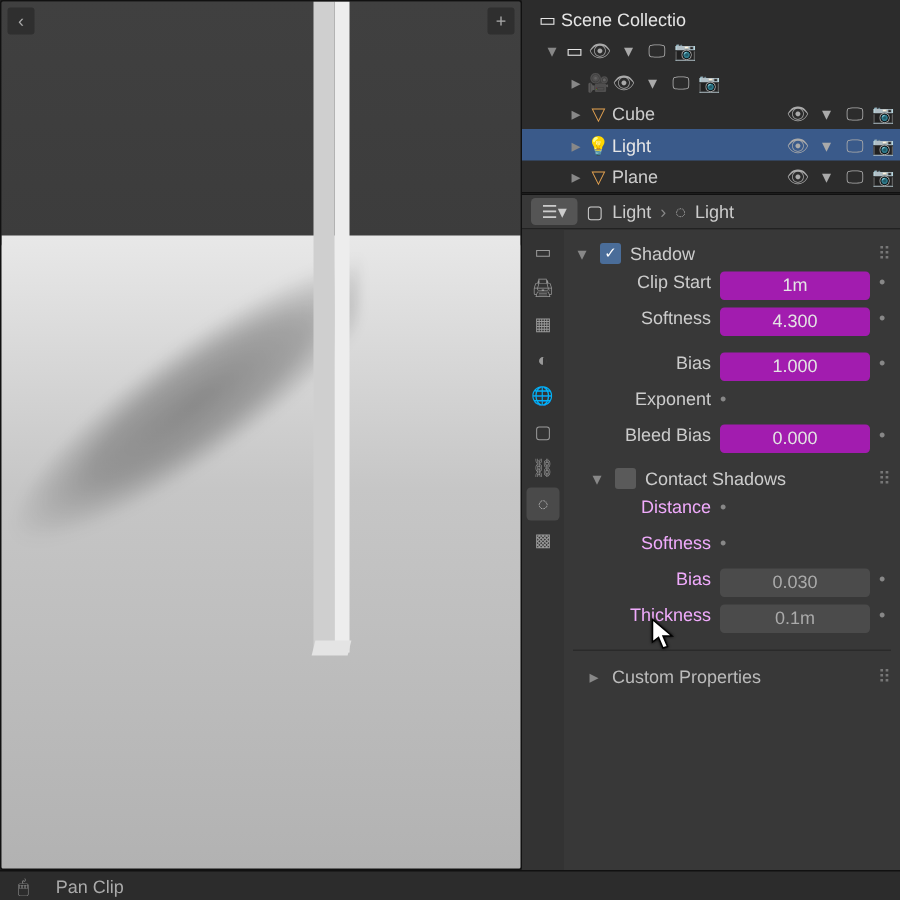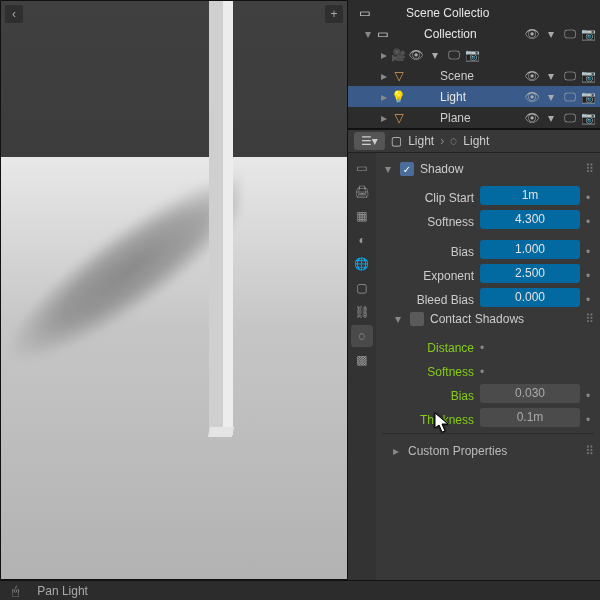"Scene Collectio" .ol-label { margin-left: 32px -> none }
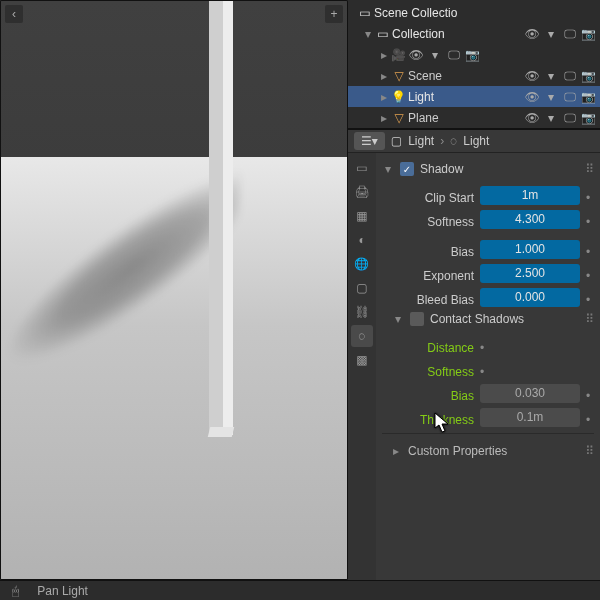"Collection" span.ol-label { html: <span>Collection</span> -> none }
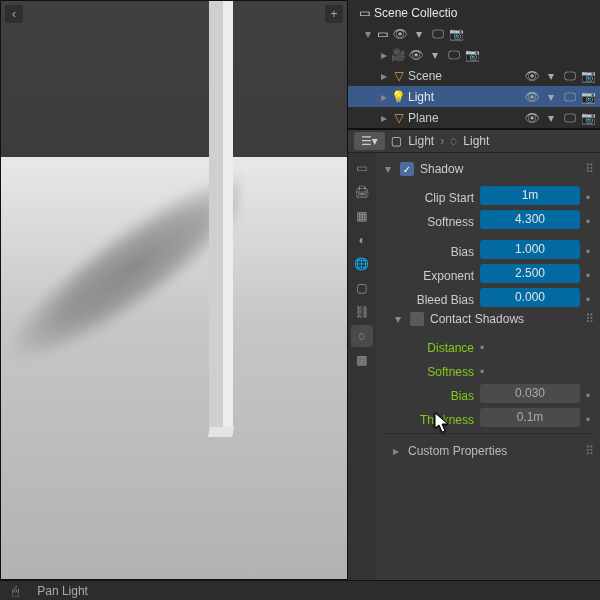"Scene" span.ol-label { text: Scene -> Cube }
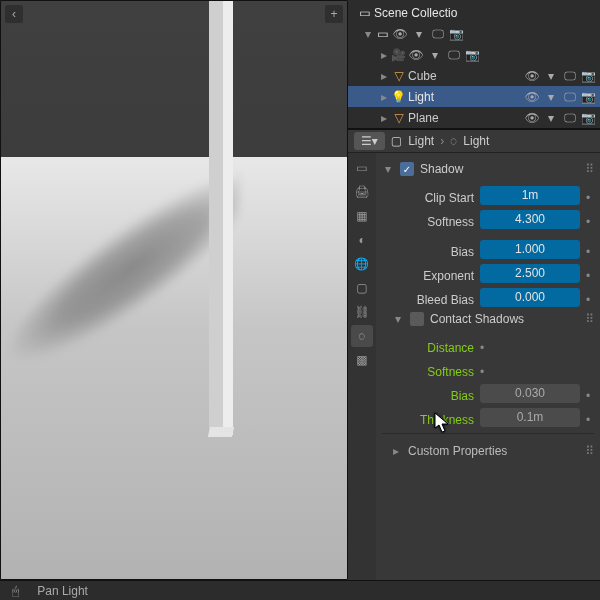"Clip Start" .field-row { align-items: flex-end -> flex-start }
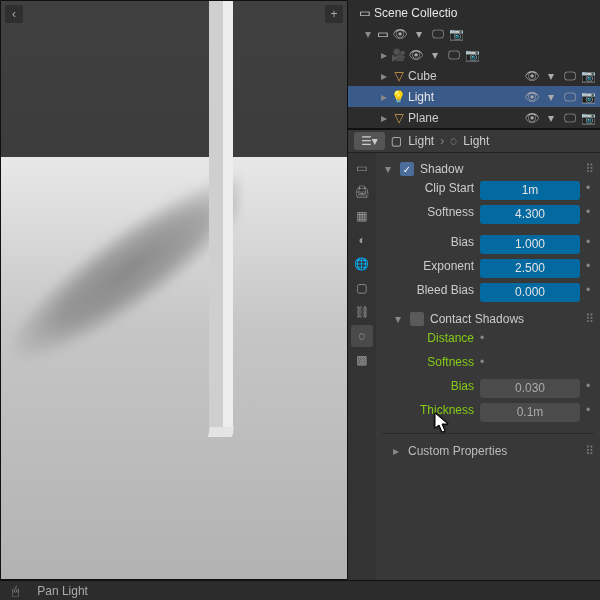"1m" .field-val { background: #0369a1 -> #a21caf }
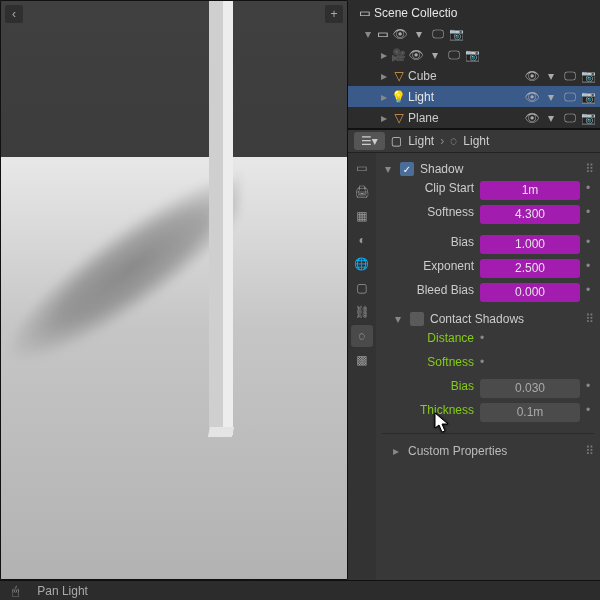"2.500" span.field-val { html: <span>2.500</span> -> none }
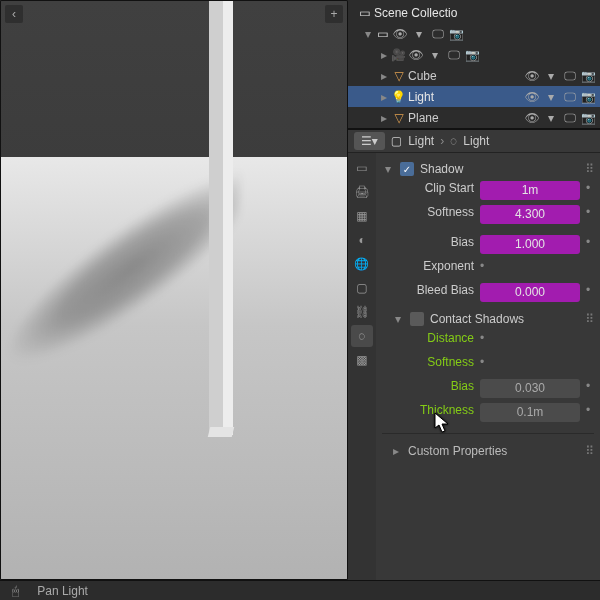"Distance" .dim-txt { color: #84cc16 -> #f0abfc }
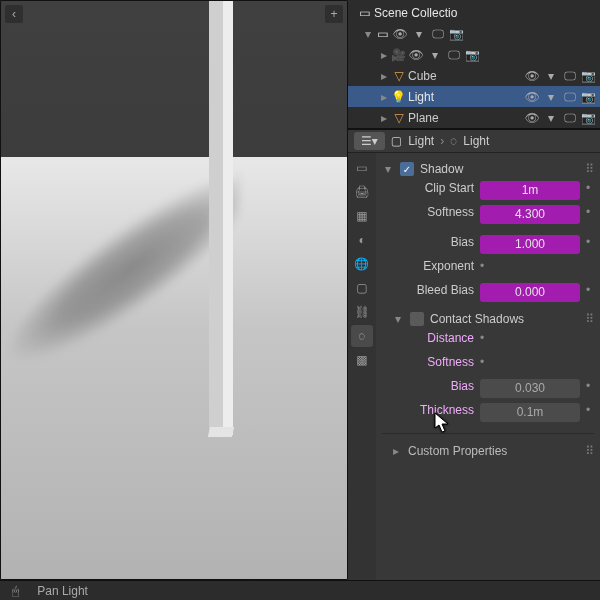"Pan Light" span { text: Light -> Clip }
